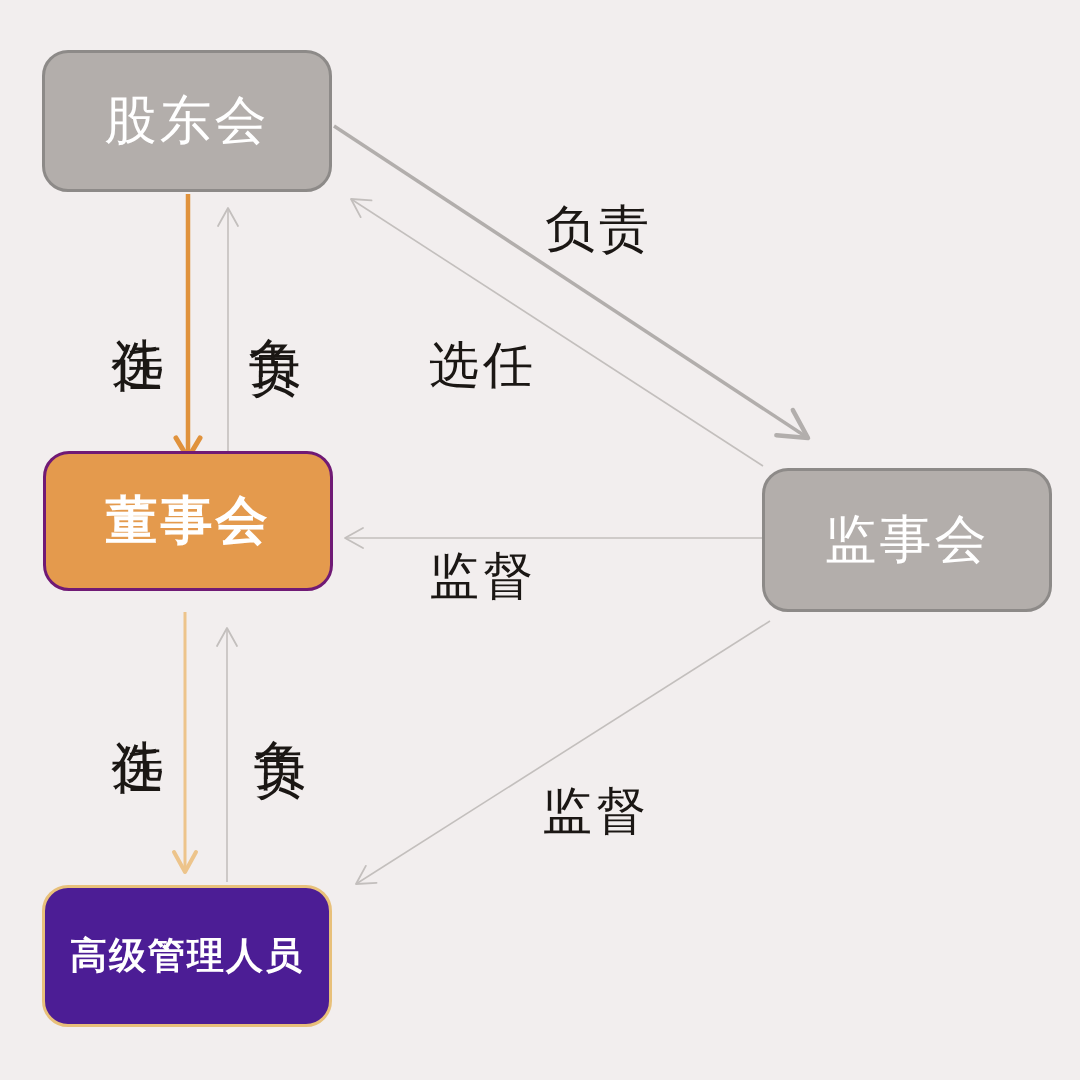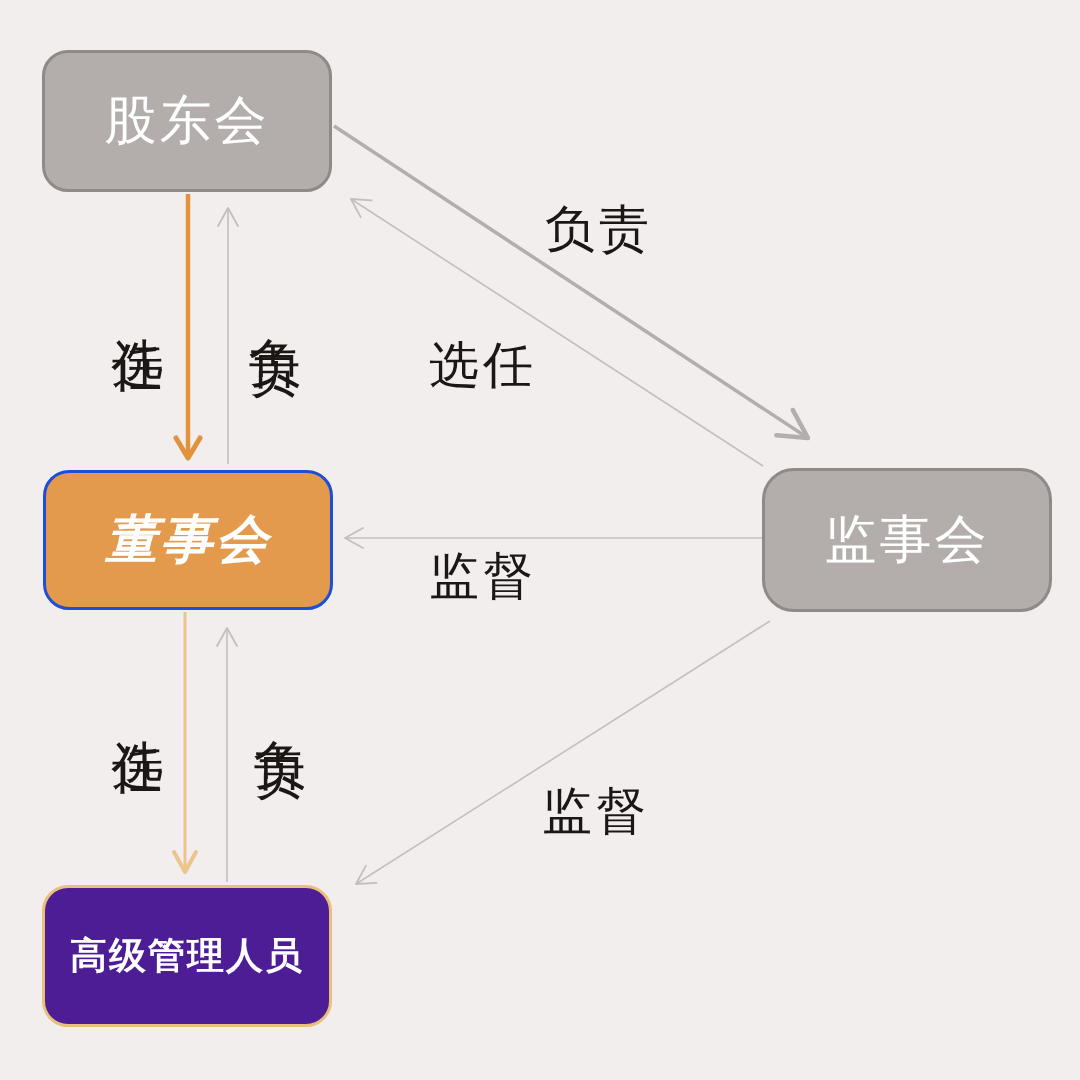"董事会" #node-board { border: 3px solid #1d4ed8 -> 3px solid #701a75; font-style: italic -> none; top: 470px -> 451px }
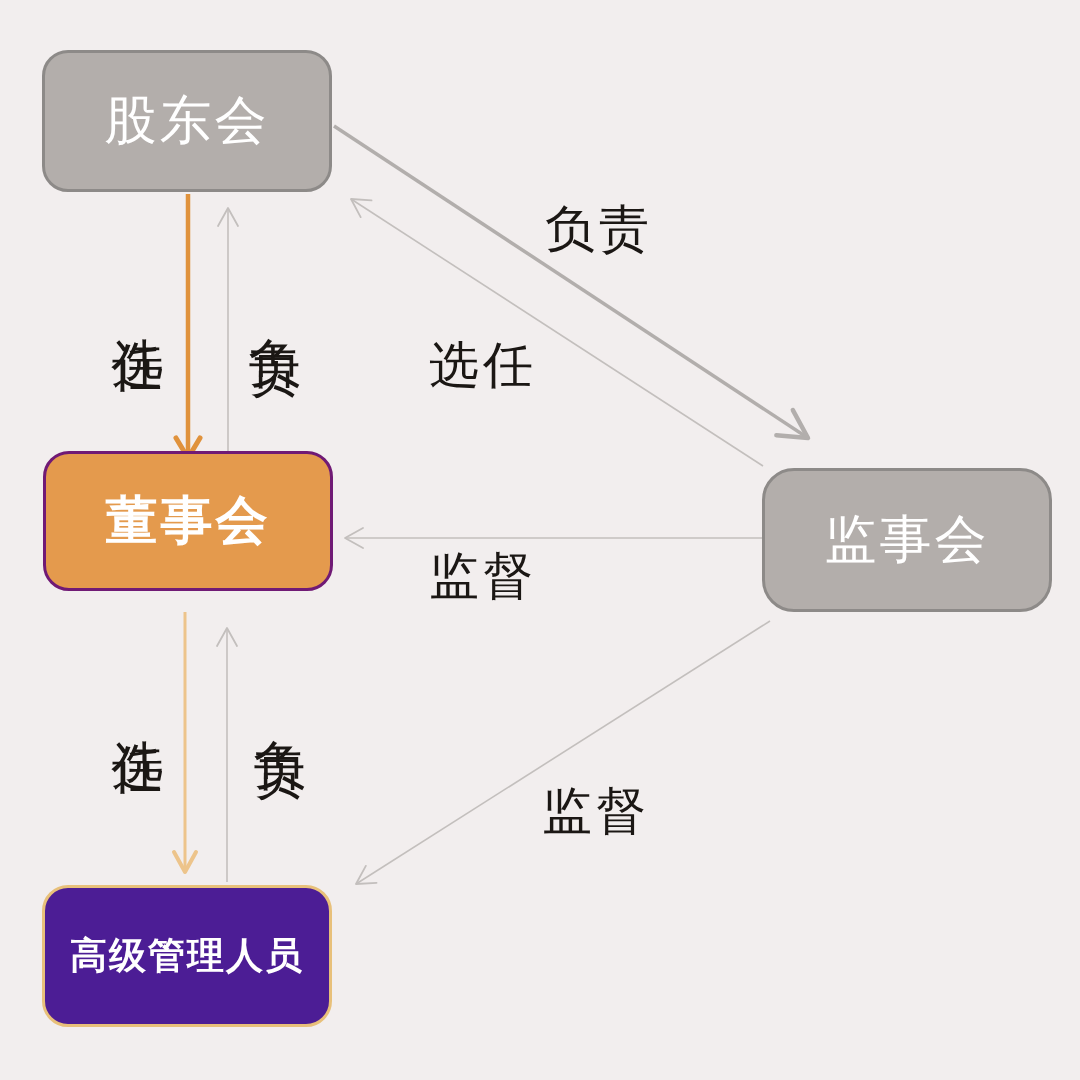"监事会" #node-supervisors { border-radius: 32px -> none }
